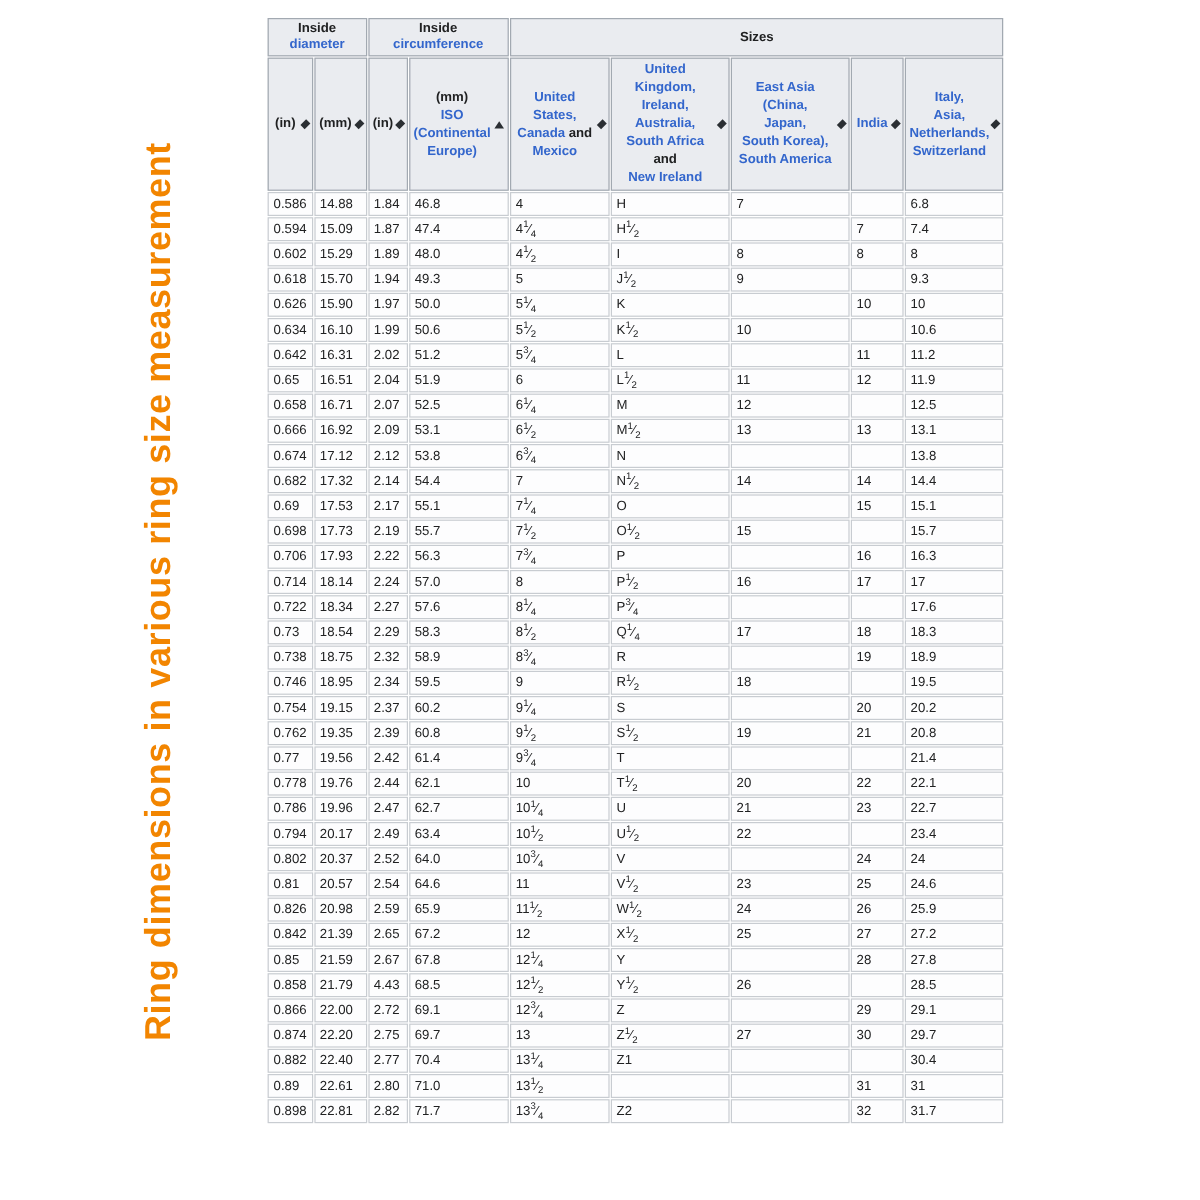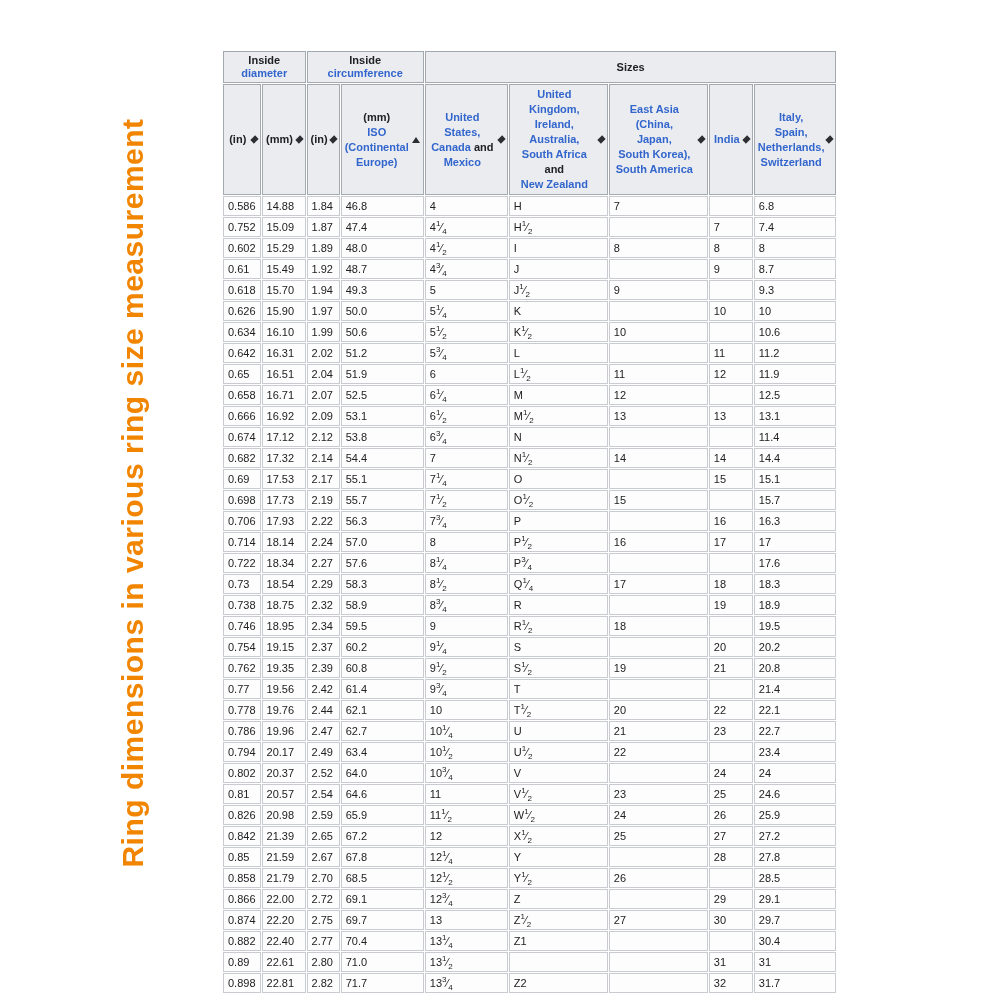"Inside diameter" table.wikitable { margin-top: 36px -> none }
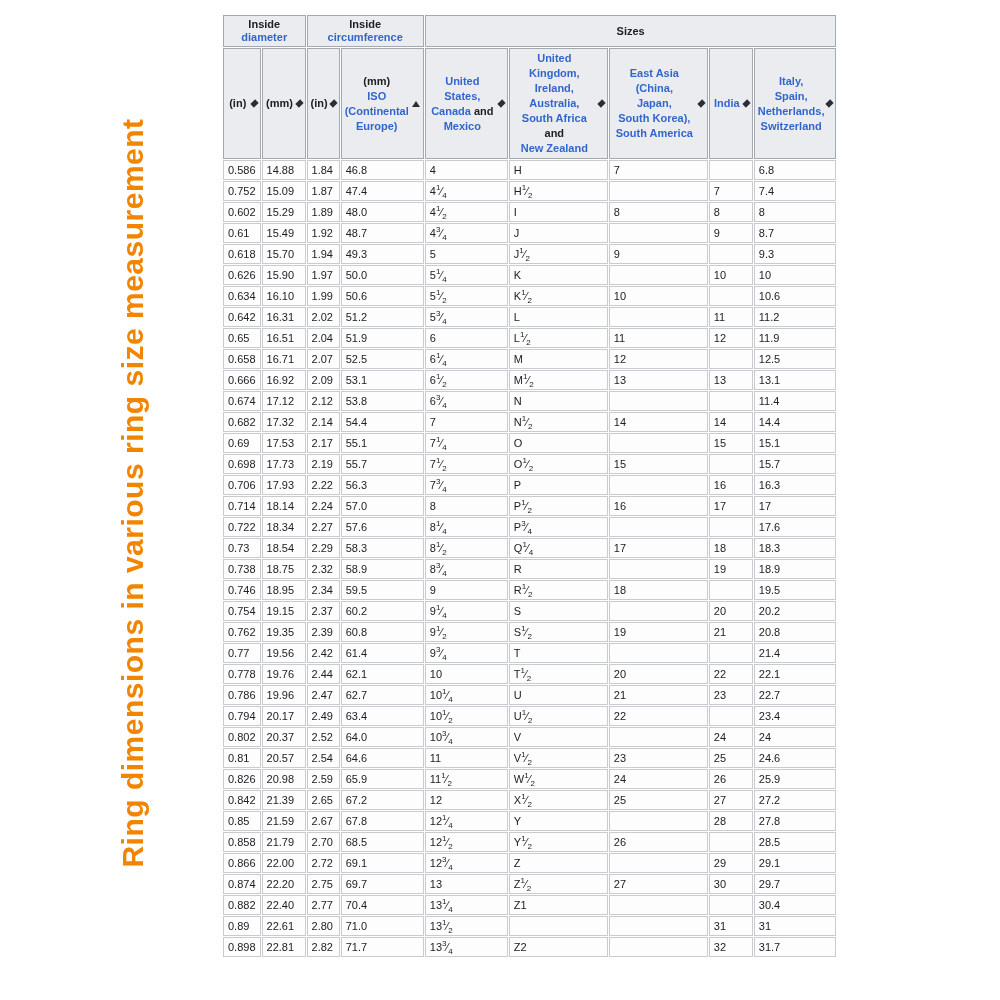"Spain," span.lnk { text: Spain -> Asia }
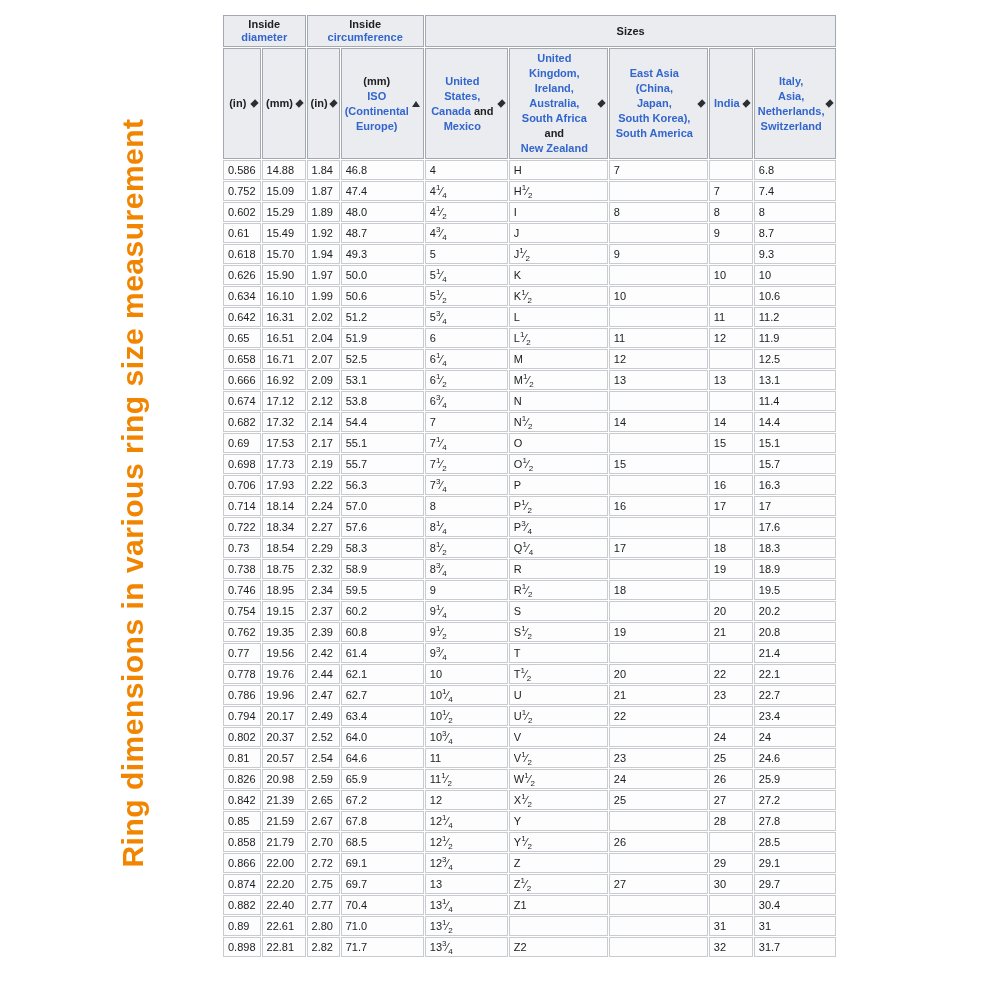"New Zealand" span.lnk { text: Zealand -> Ireland }
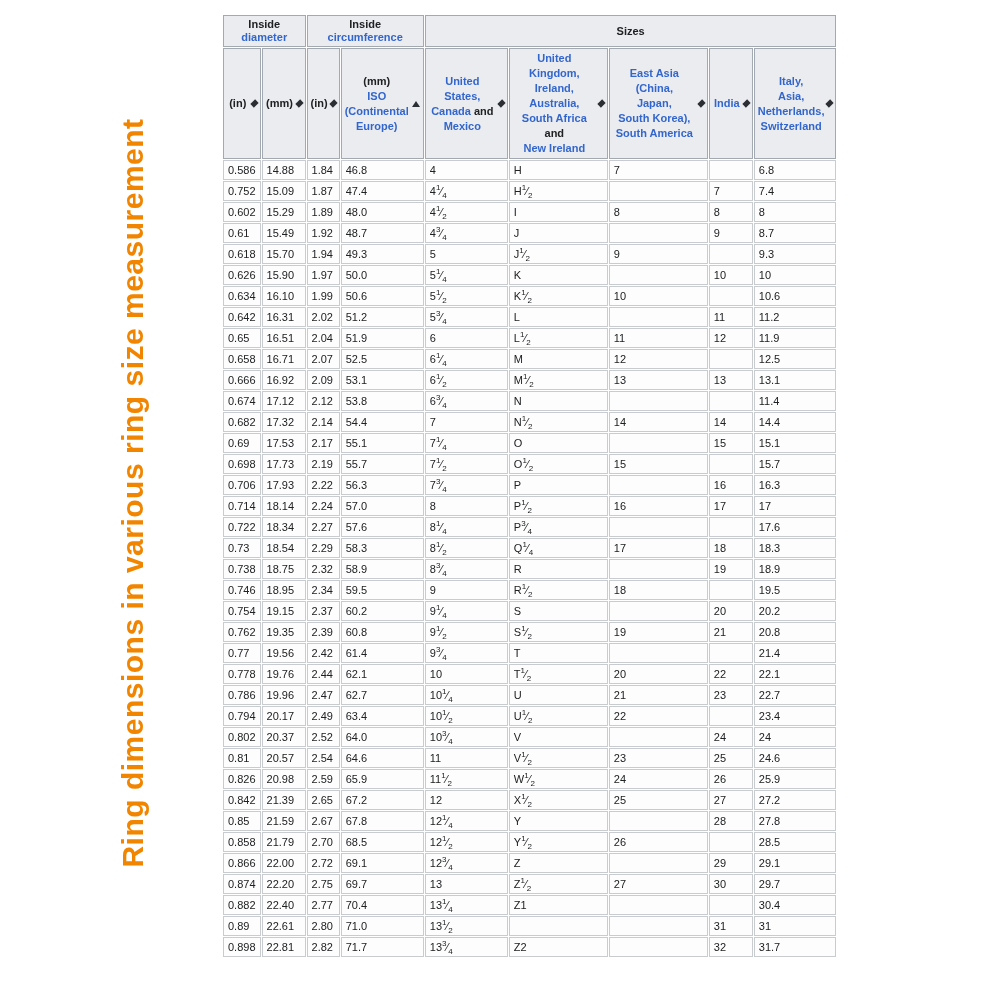"0.752" td { text: 0.752 -> 0.594 }
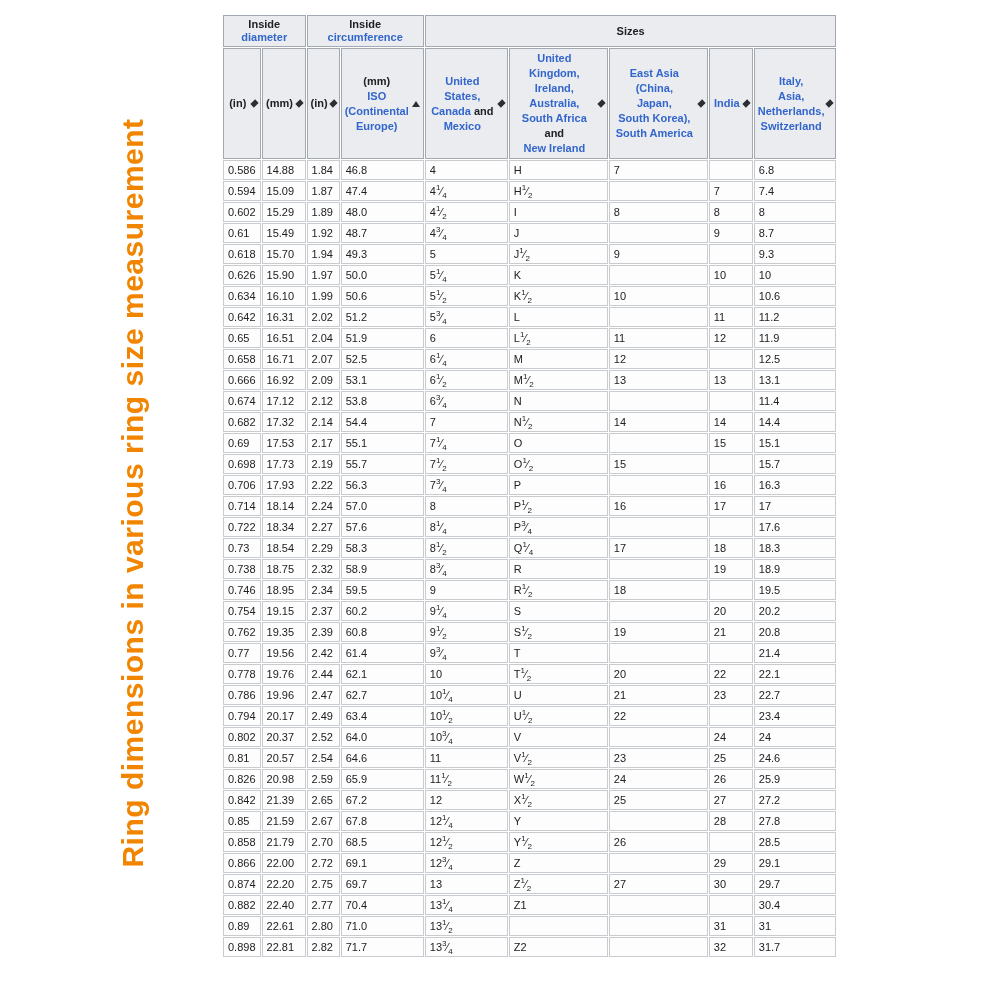"0.61" tr { html: <tr> <td>0.61</td> <td>15.49</td> <td>1.92</td> <td>48.7</td> <td>4<sup>3</sup>⁄<sub>4</sub></td> <td>J</td> <td></td> <td>9</td> <td>8.7</td> </tr> -> none }
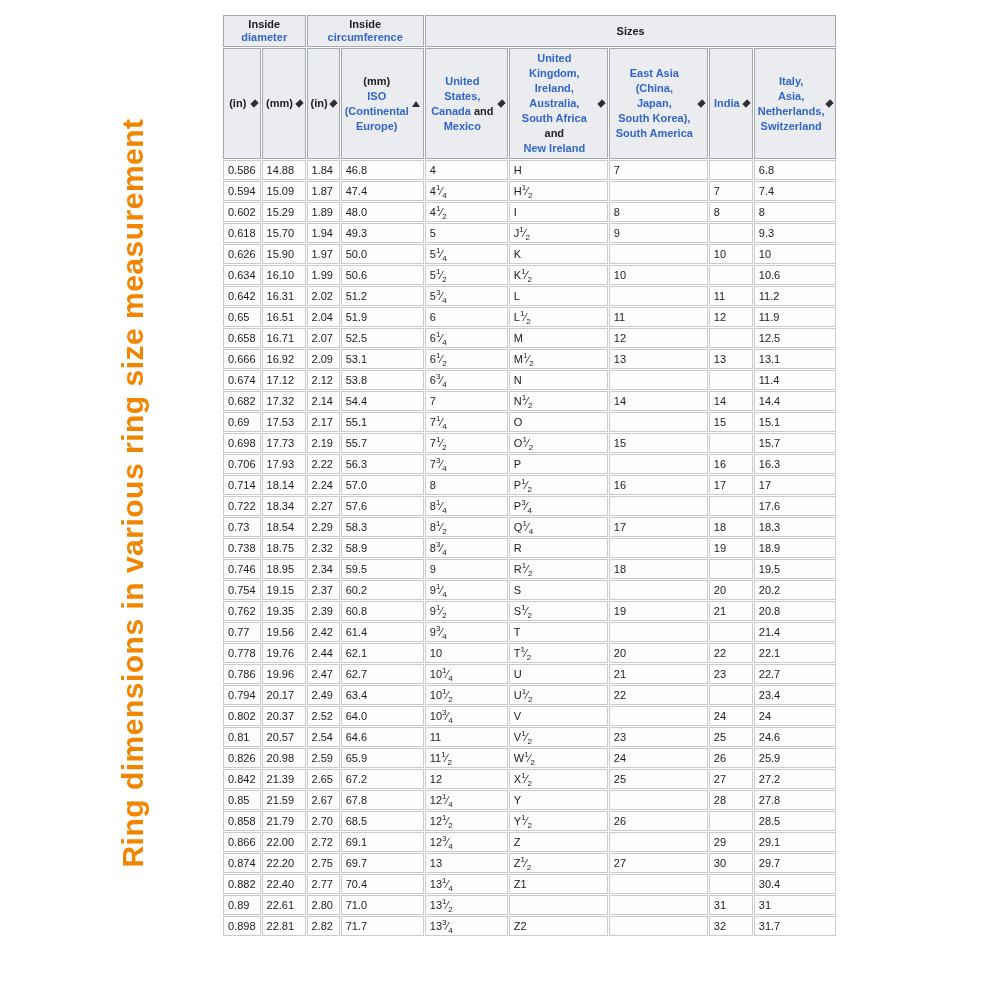"11.4" td { text: 11.4 -> 13.8 }
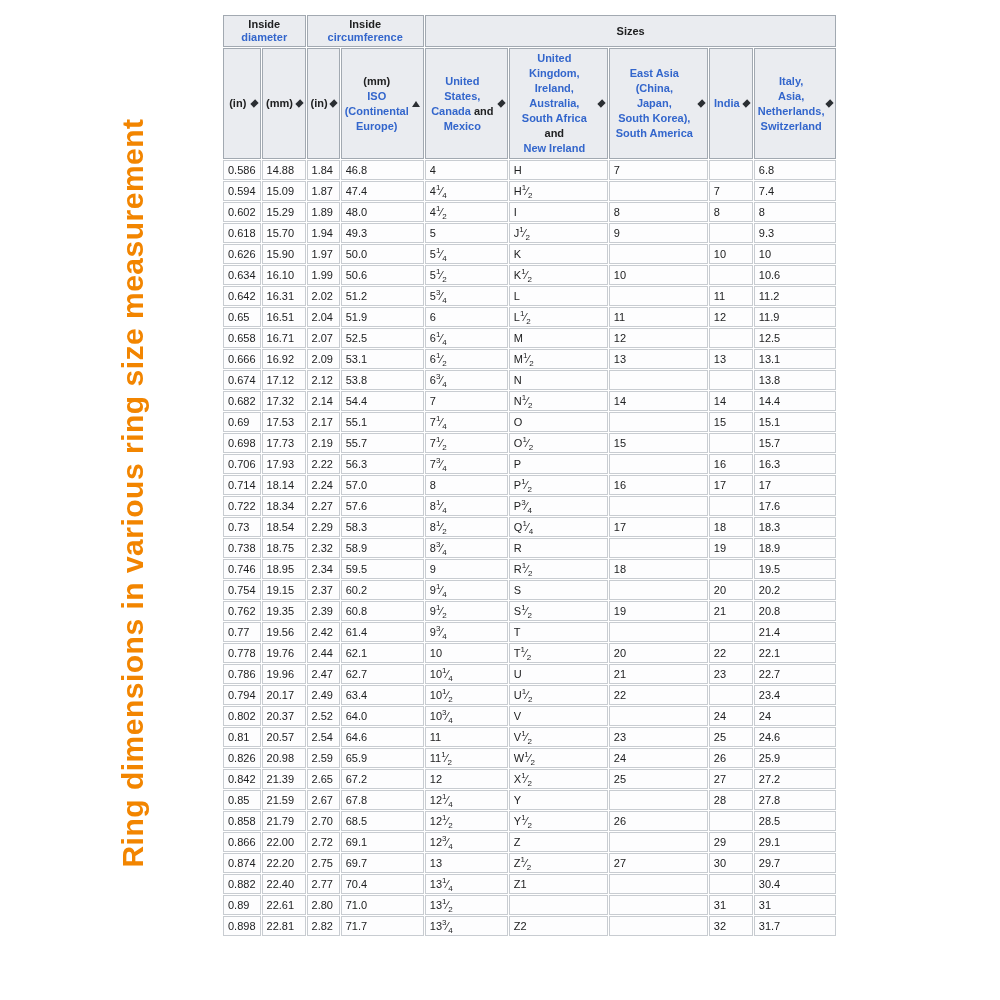"2.70" td { text: 2.70 -> 4.43 }
